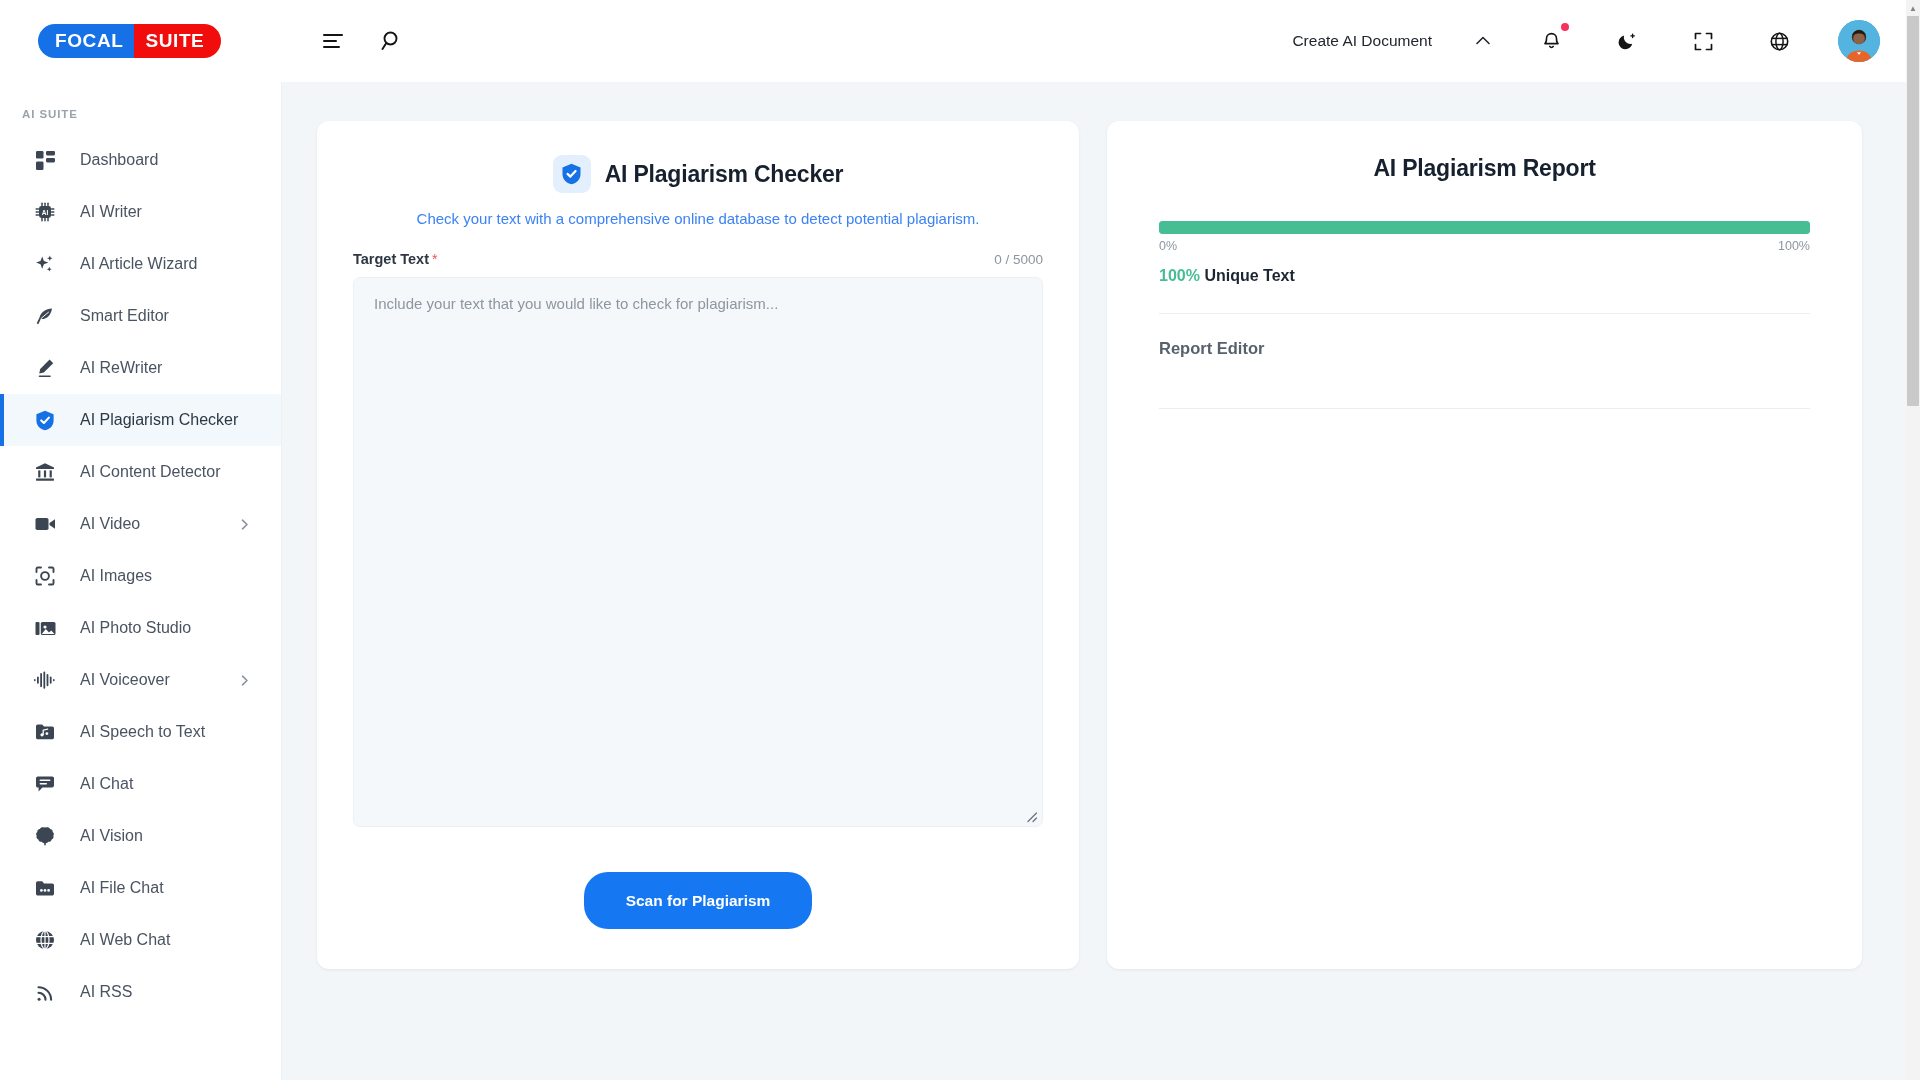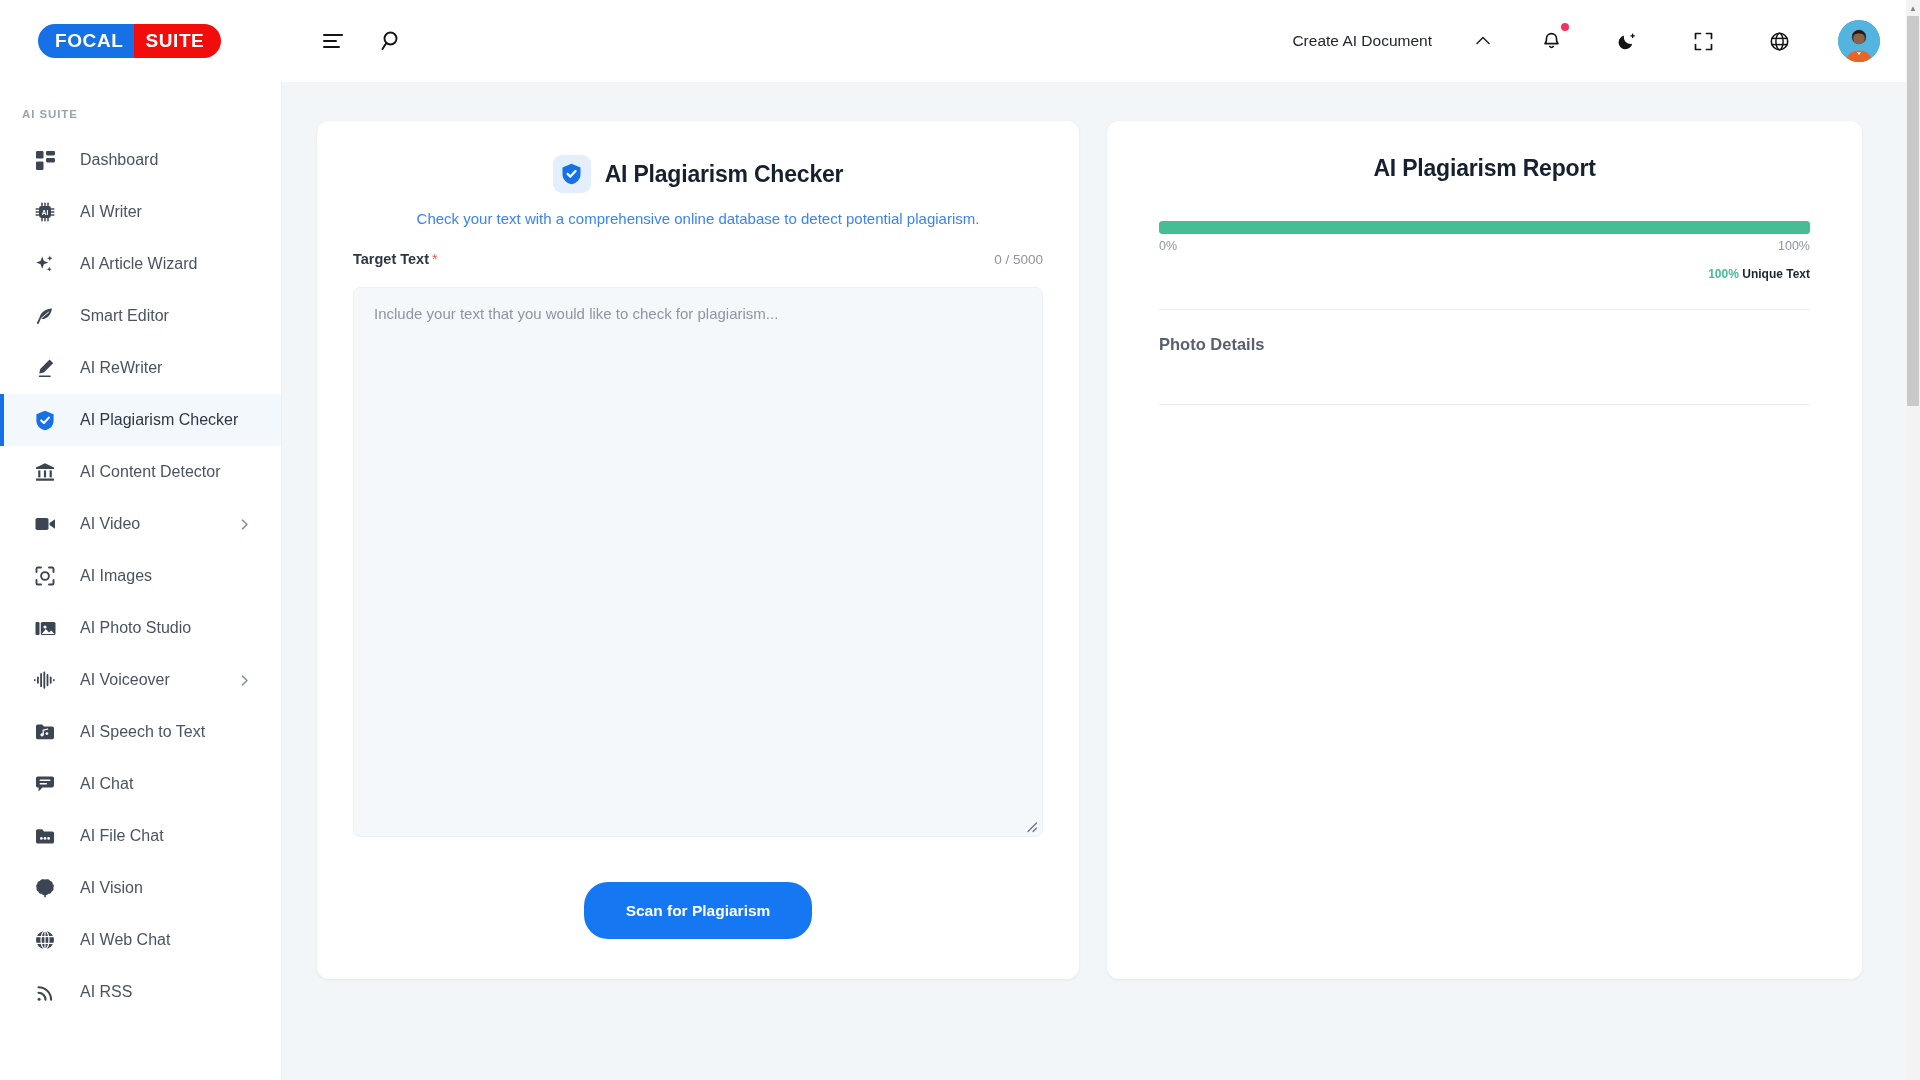"100% Unique Text" .unique-line { font-size: 12px -> 16px; text-align: right -> left }
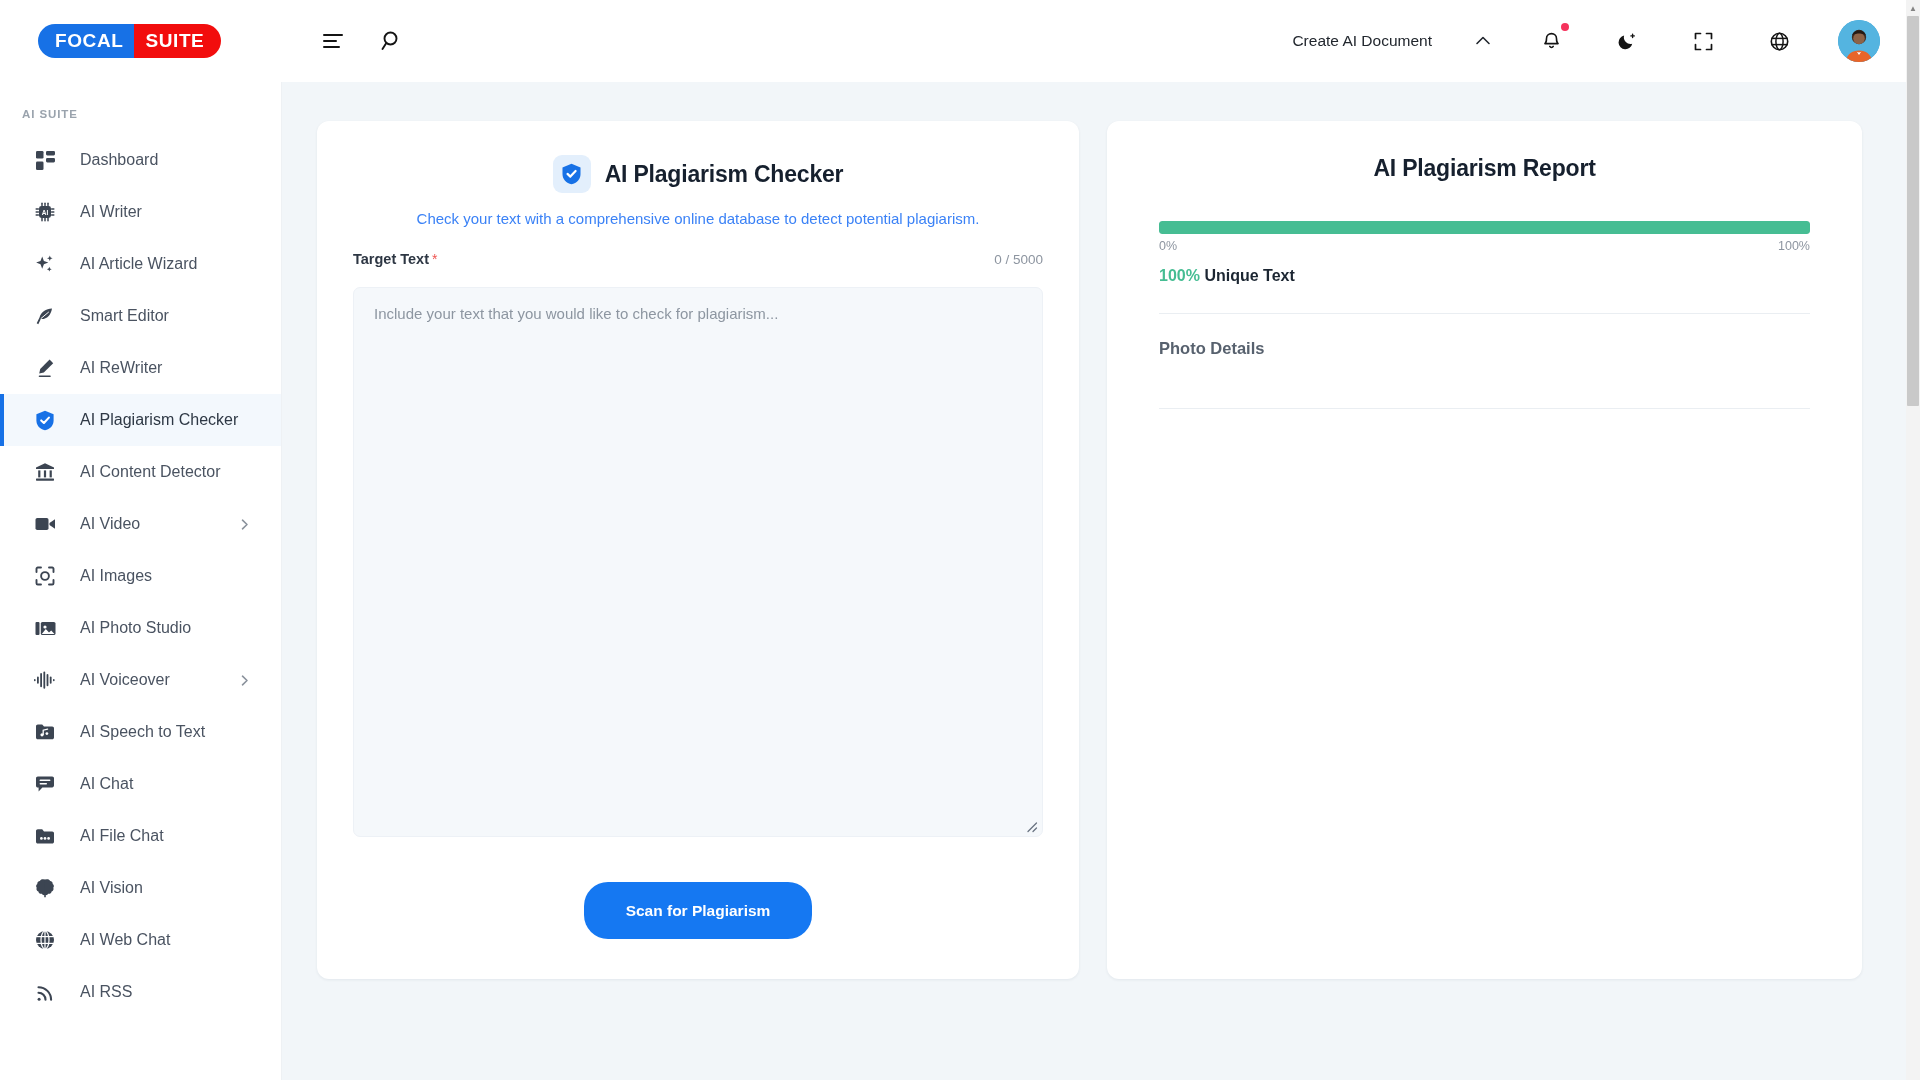"Include your text that you" .textarea-box { margin-top: 20px -> 10px }
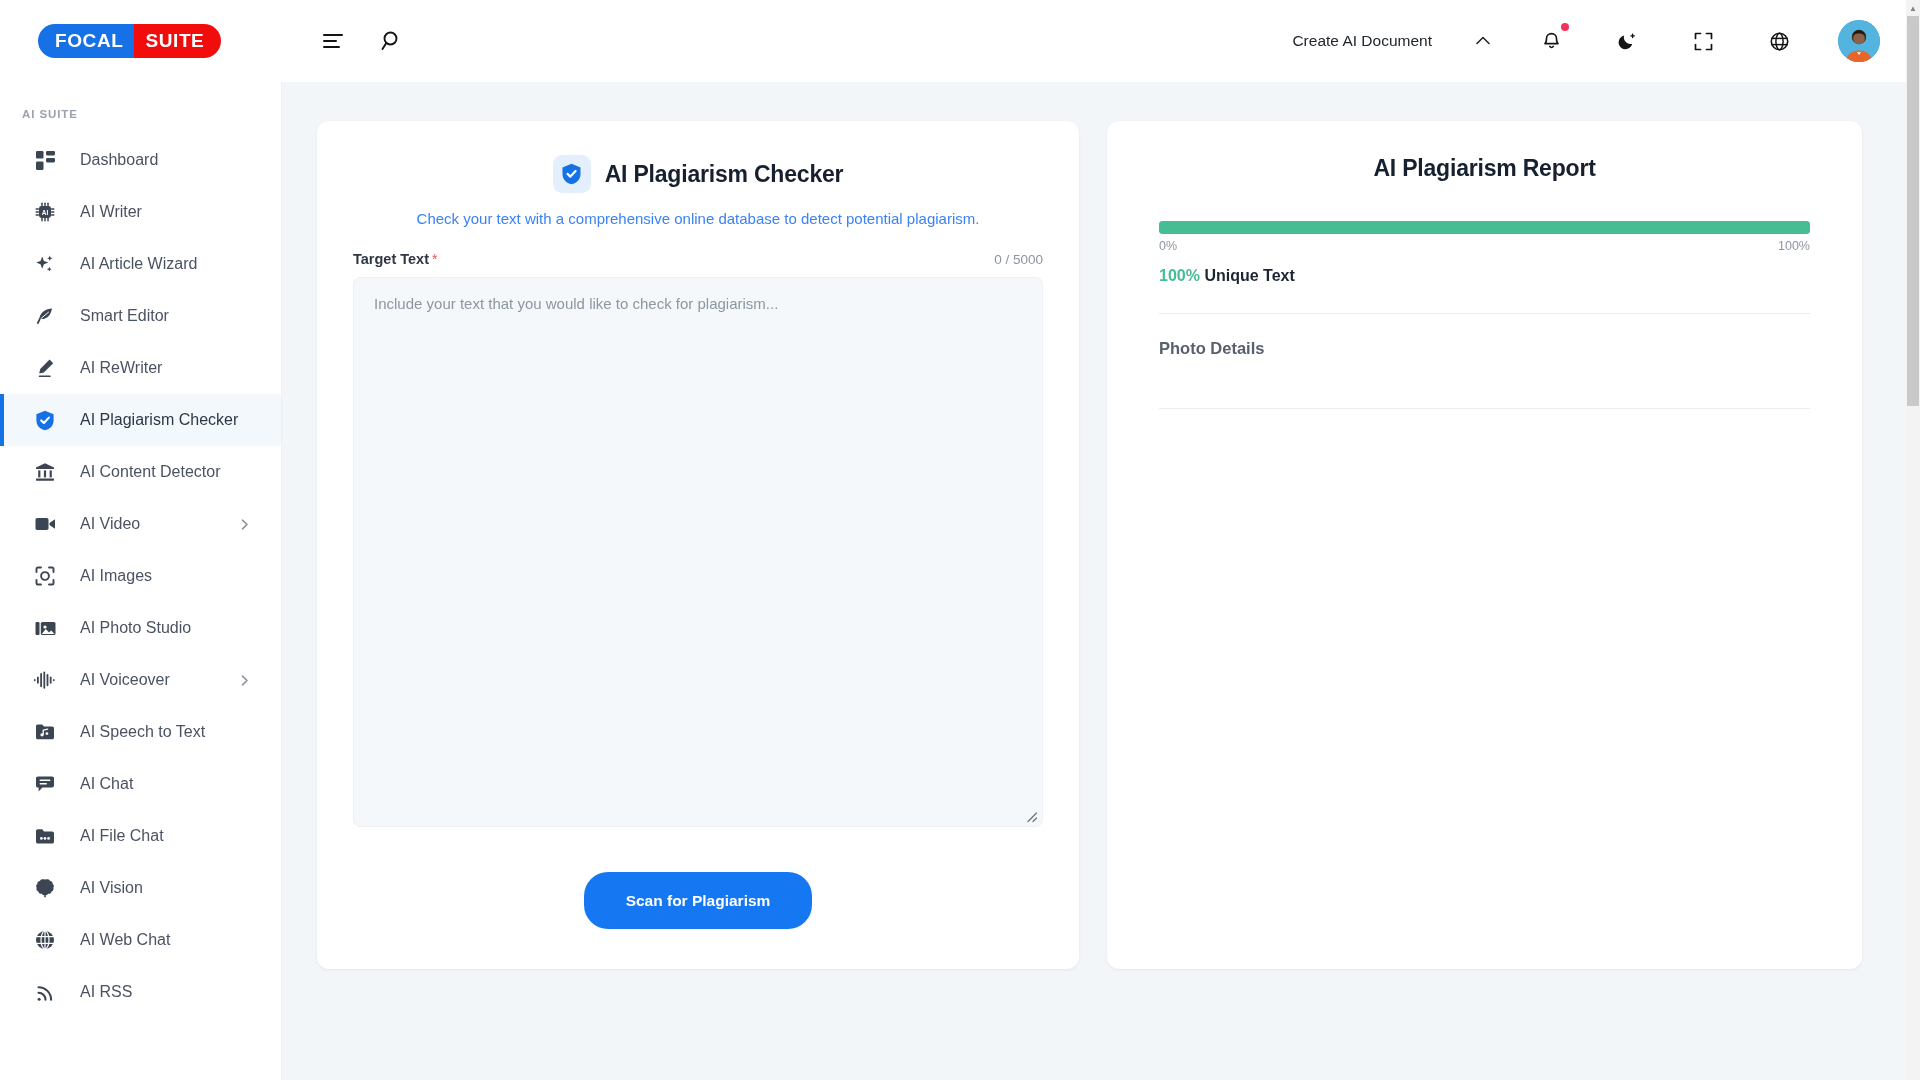"Photo Details" div.details-title { text: Photo Details -> Report Editor }
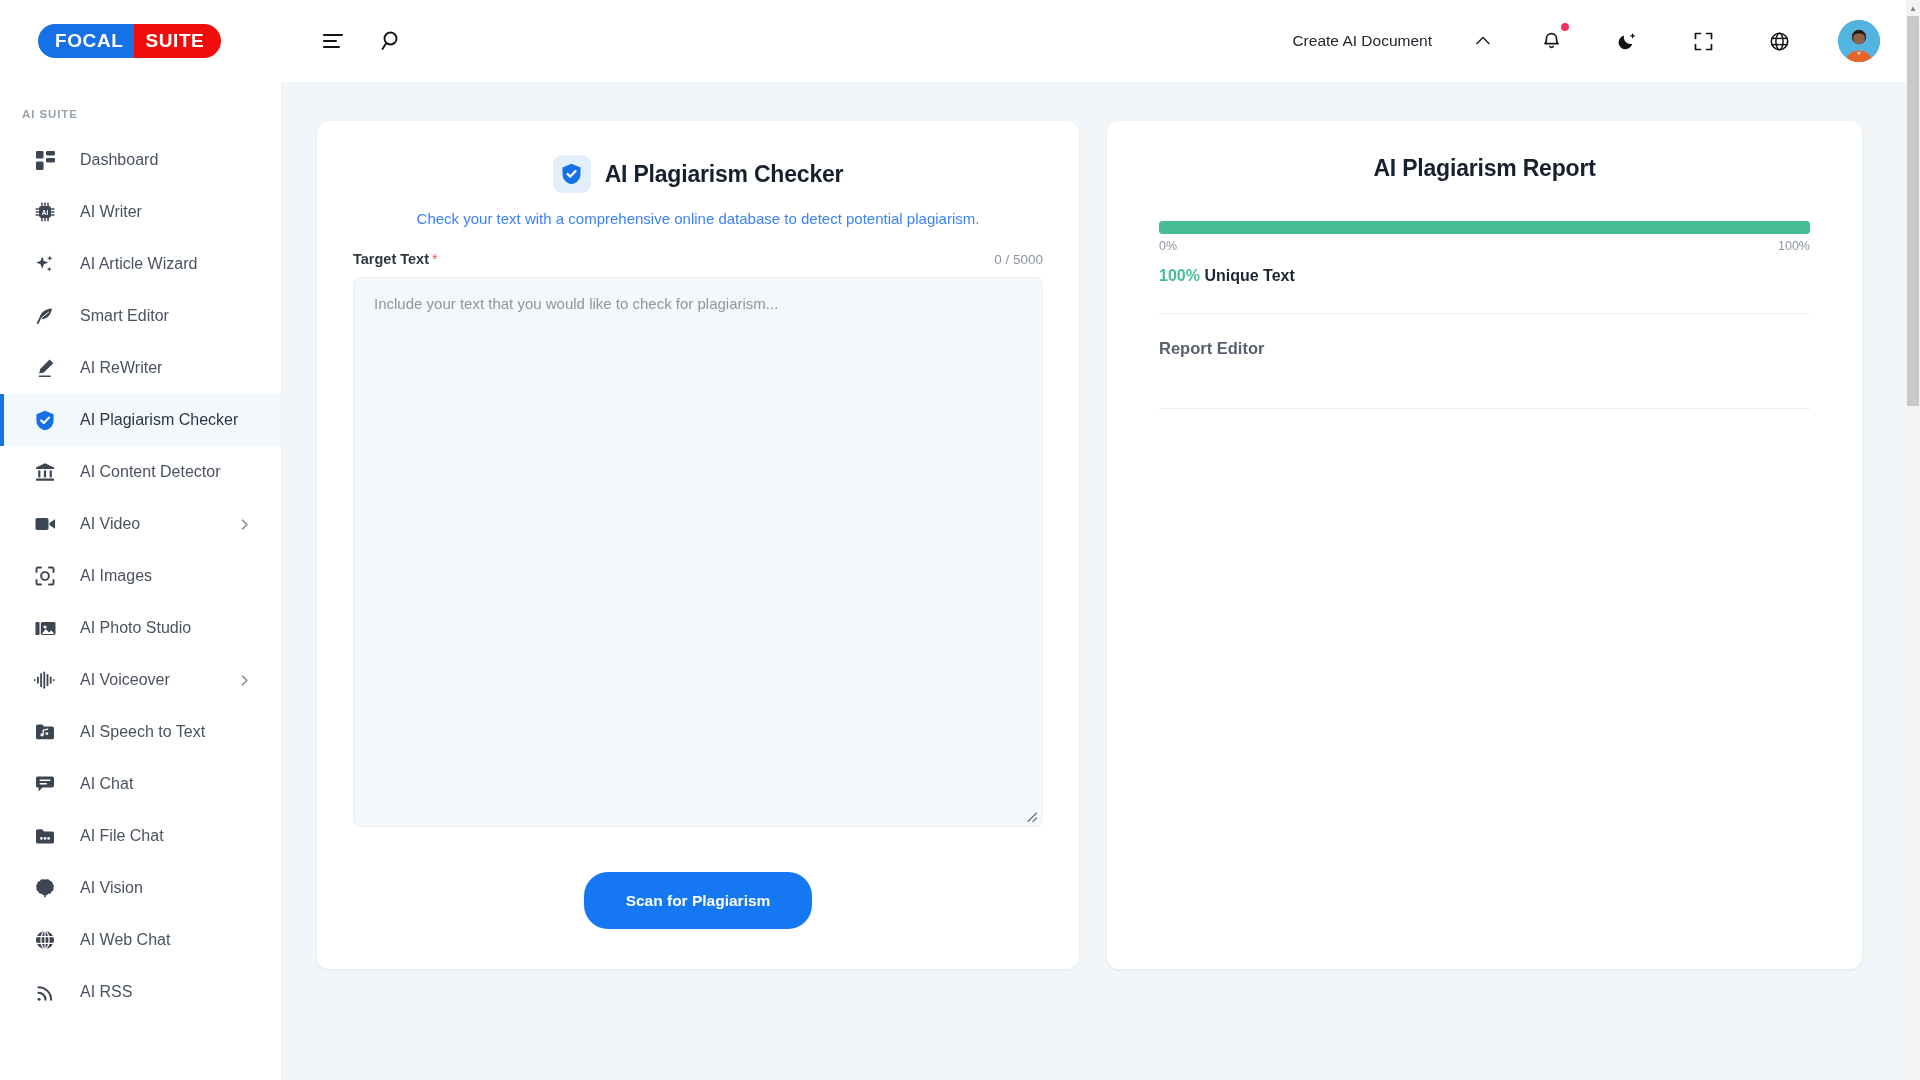"AI File Chat" div.nav-item { order: before "AI Vision" -> after "AI Vision" }
